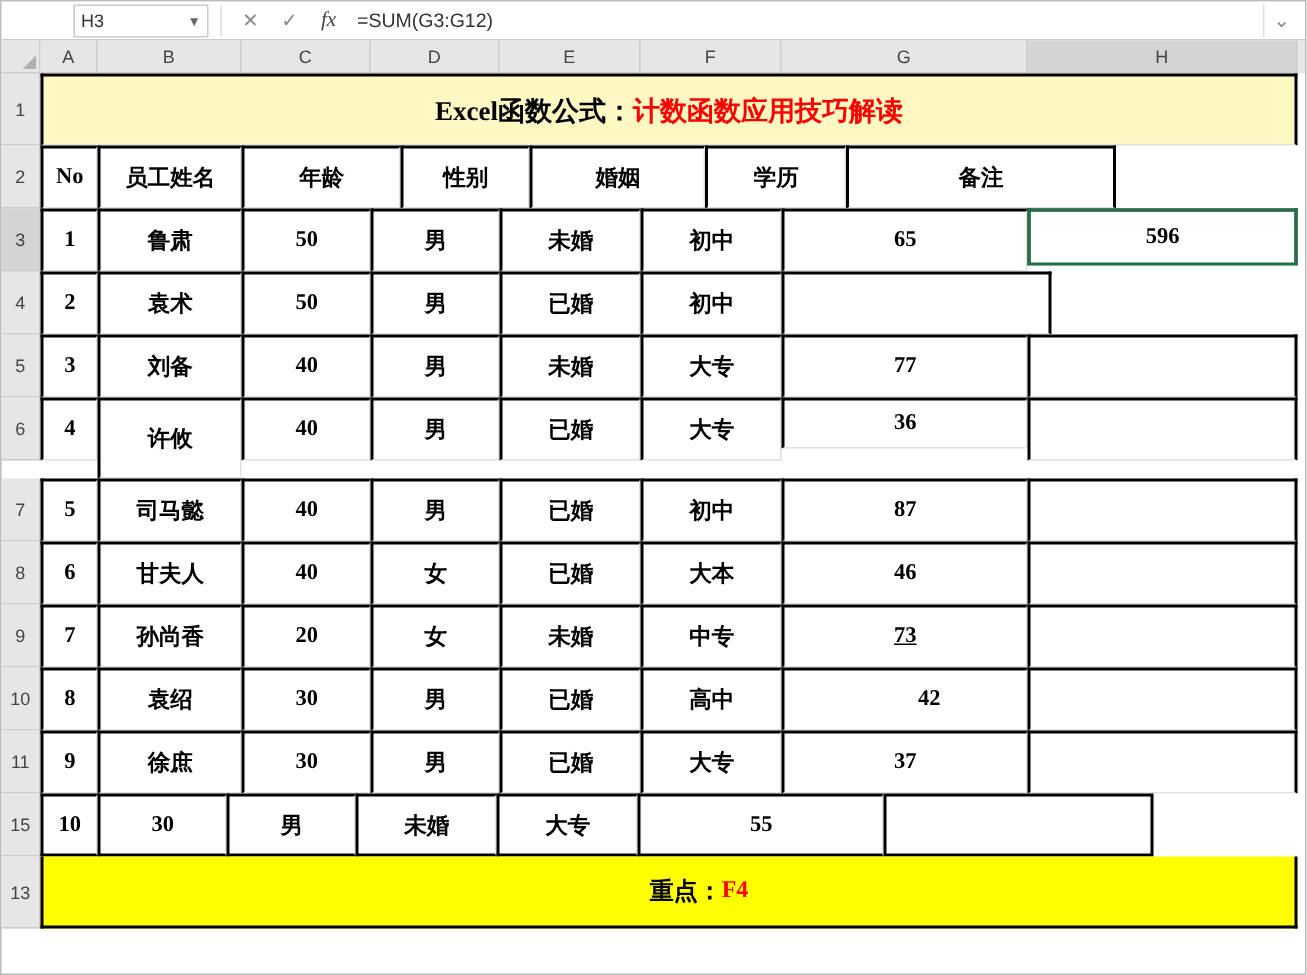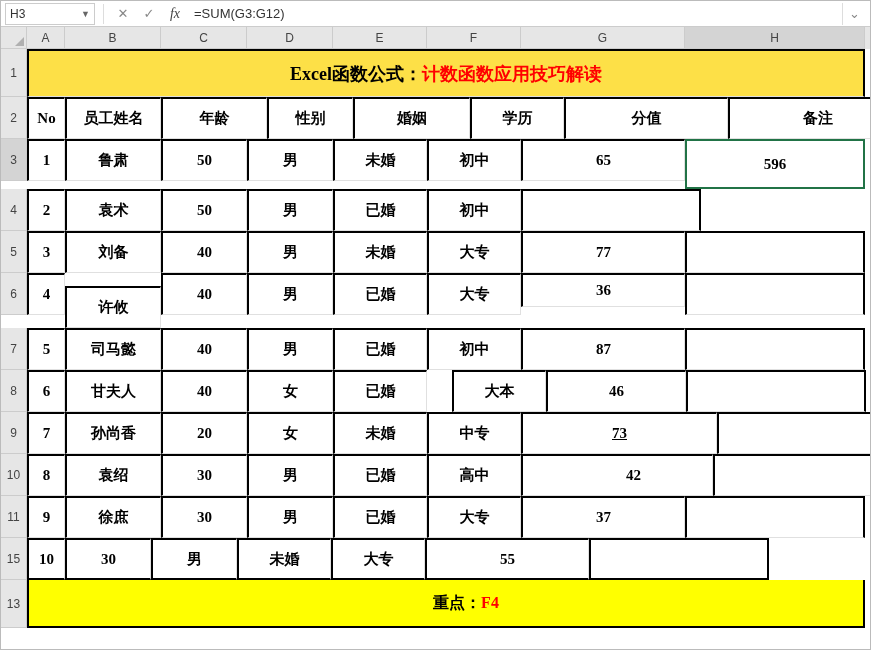"H3" .name-box { margin-left: none -> 44px }
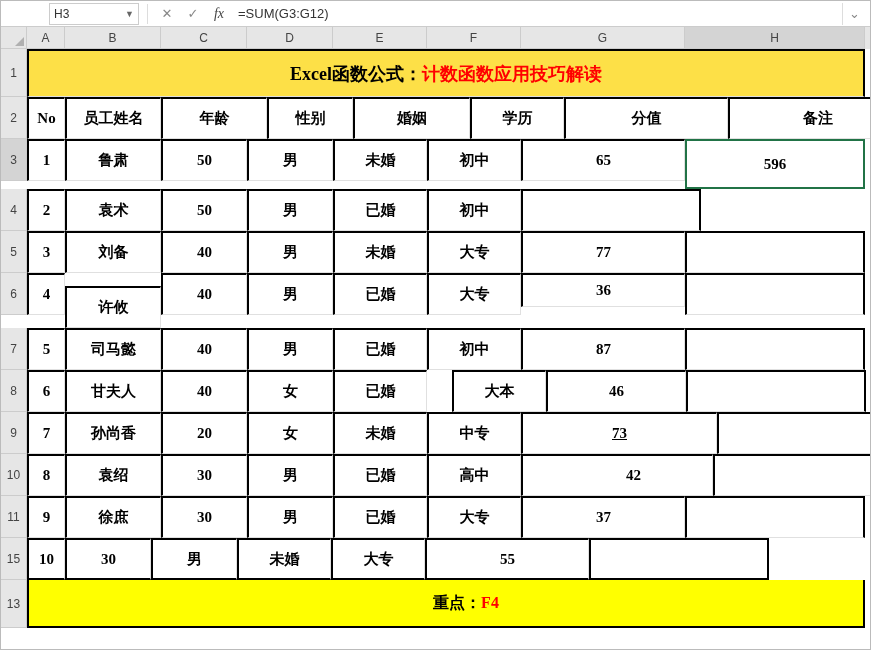"Excel函数公式：" .title-cell { background: #fde047 -> #fef9c3 }
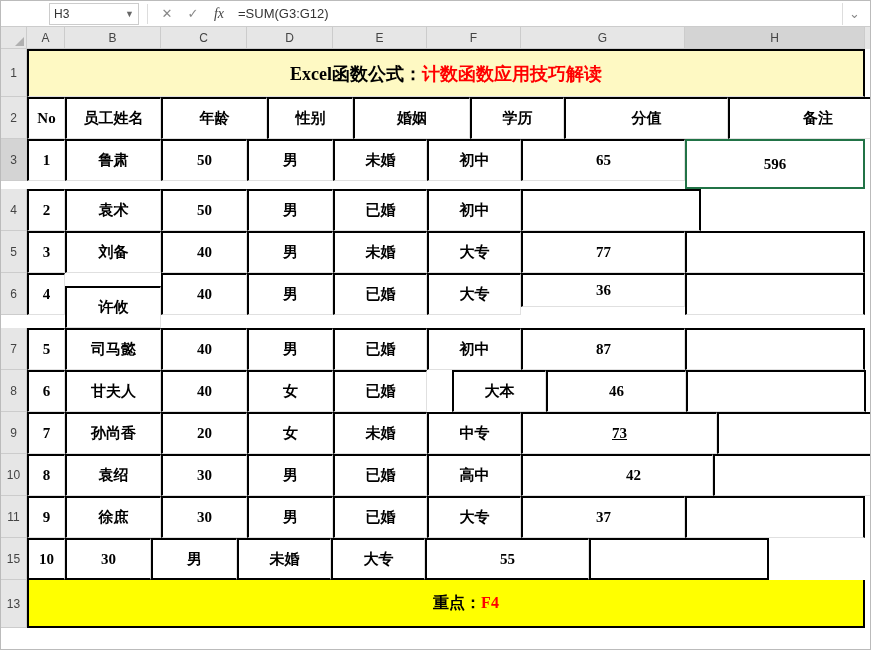"分值" div.cell { html: <div>分值</div> -> none }
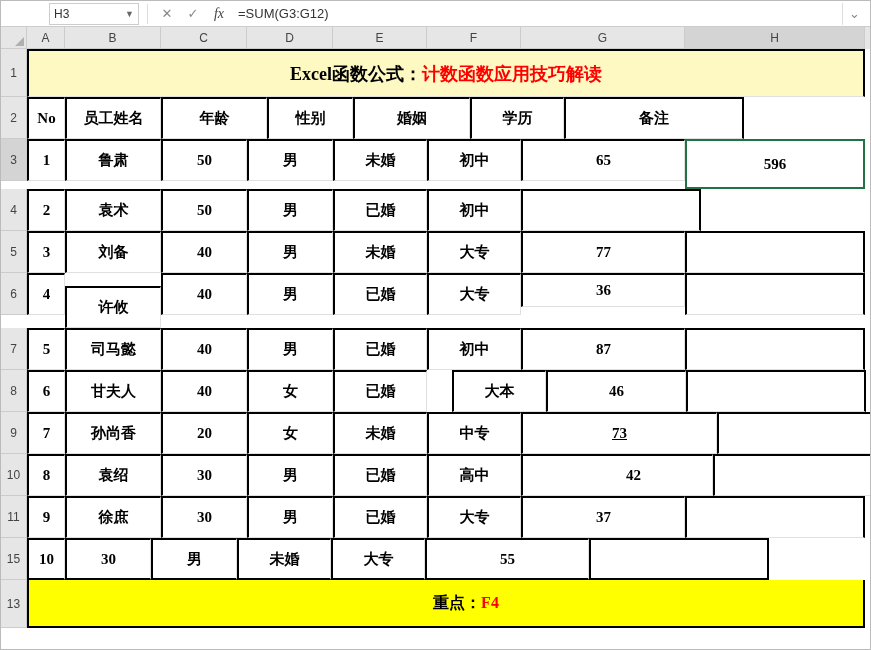"596" div.cell { height: 50px -> 38px }
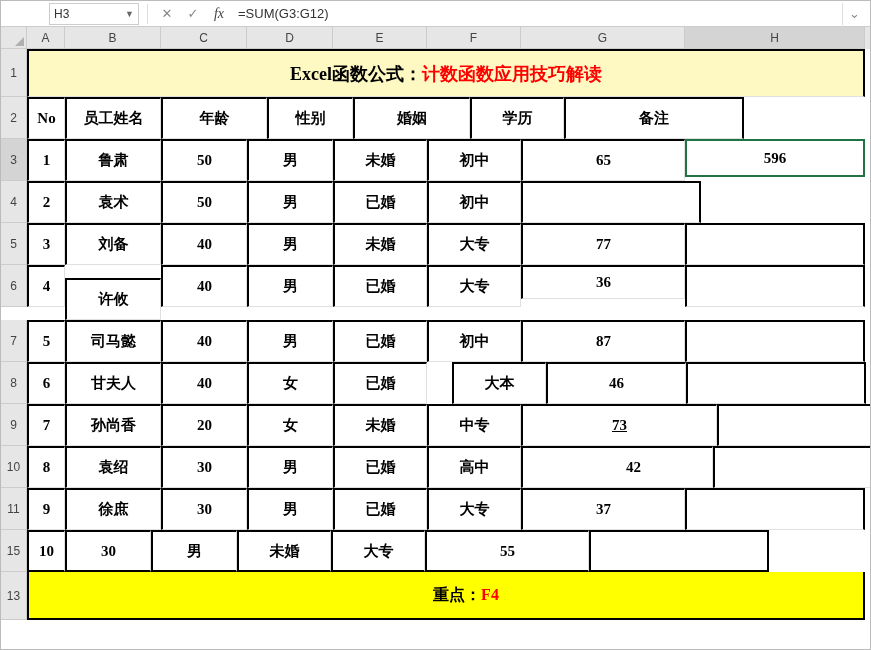"许攸" div.cell { height: 42px -> 54px; margin-top: 13px -> none }
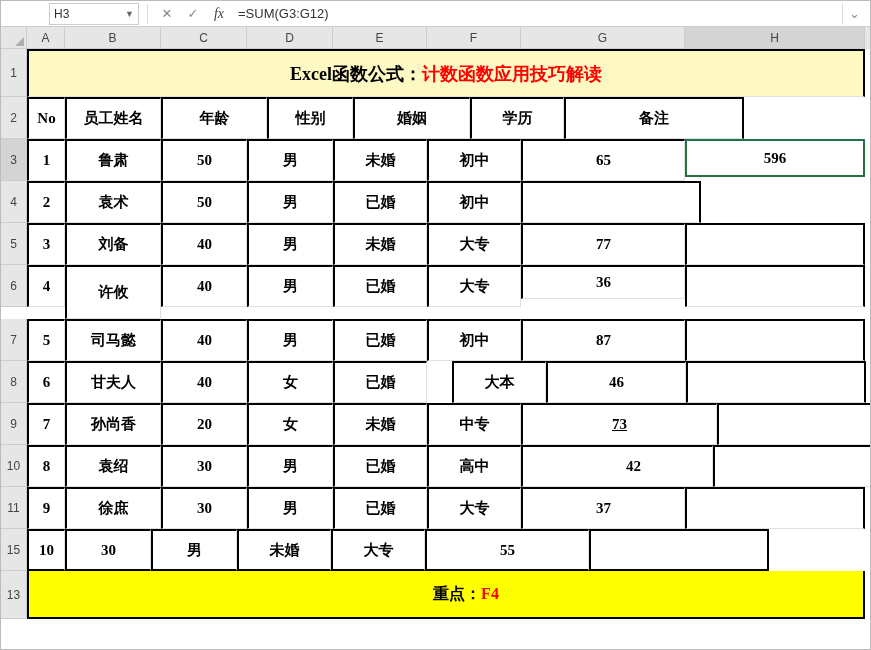"大本" div.cell { margin-left: 25px -> none }
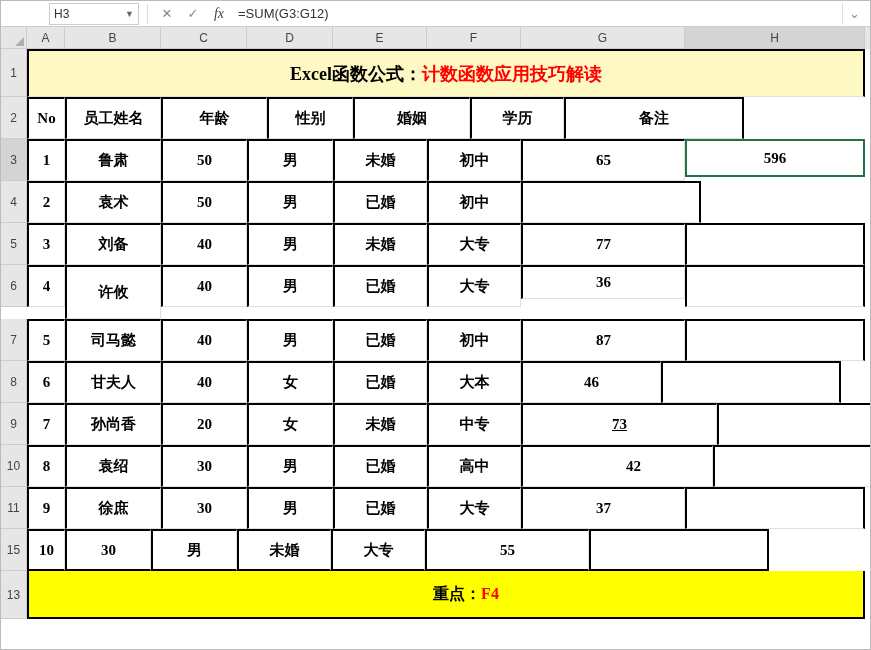"46" div.cell { width: 140px -> 164px }
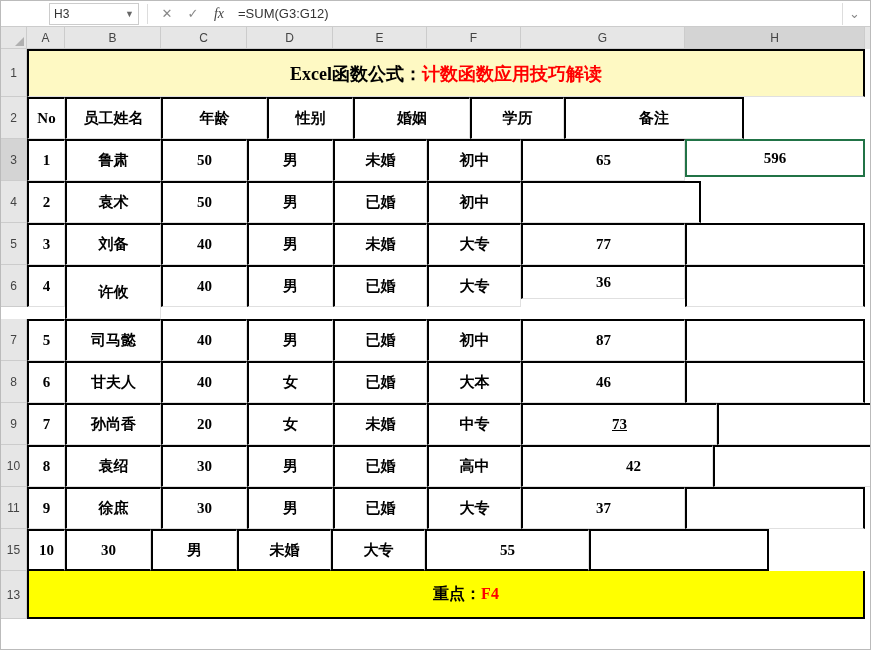"73" div.cell { width: 196px -> 164px }
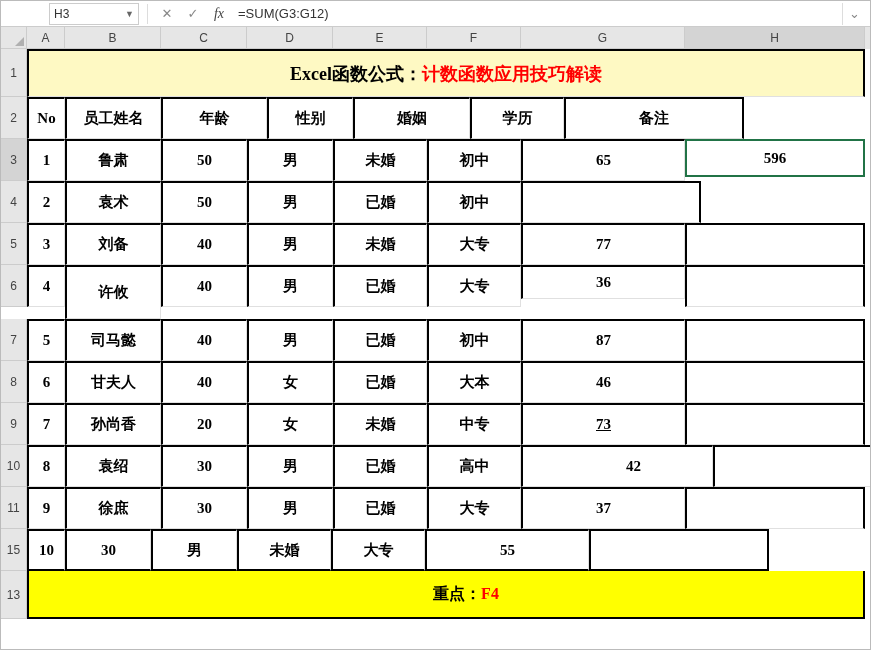"42" div.cell { width: 192px -> 164px }
